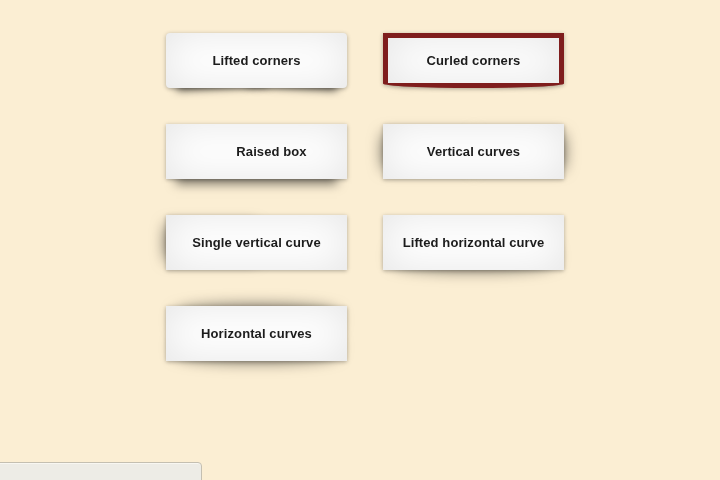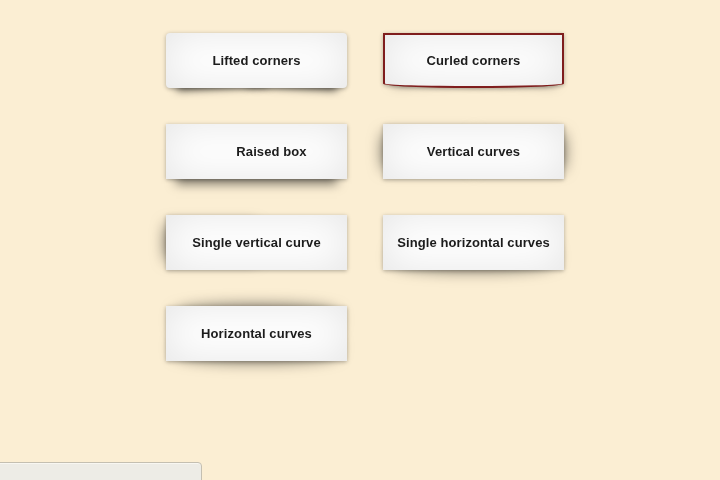"Curled corners" .fx-curled { border: 2px solid #7f1d1d -> 5px solid #7f1d1d }
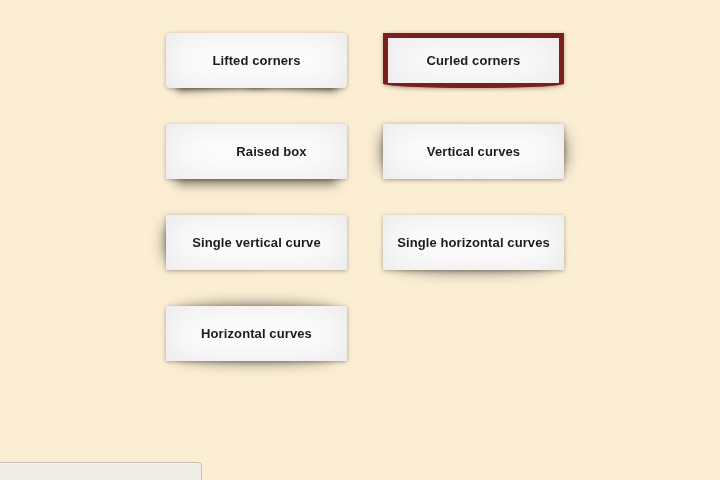"Single horizontal curves" span.box-label { text: Single horizontal curves -> Lifted horizontal curve }
